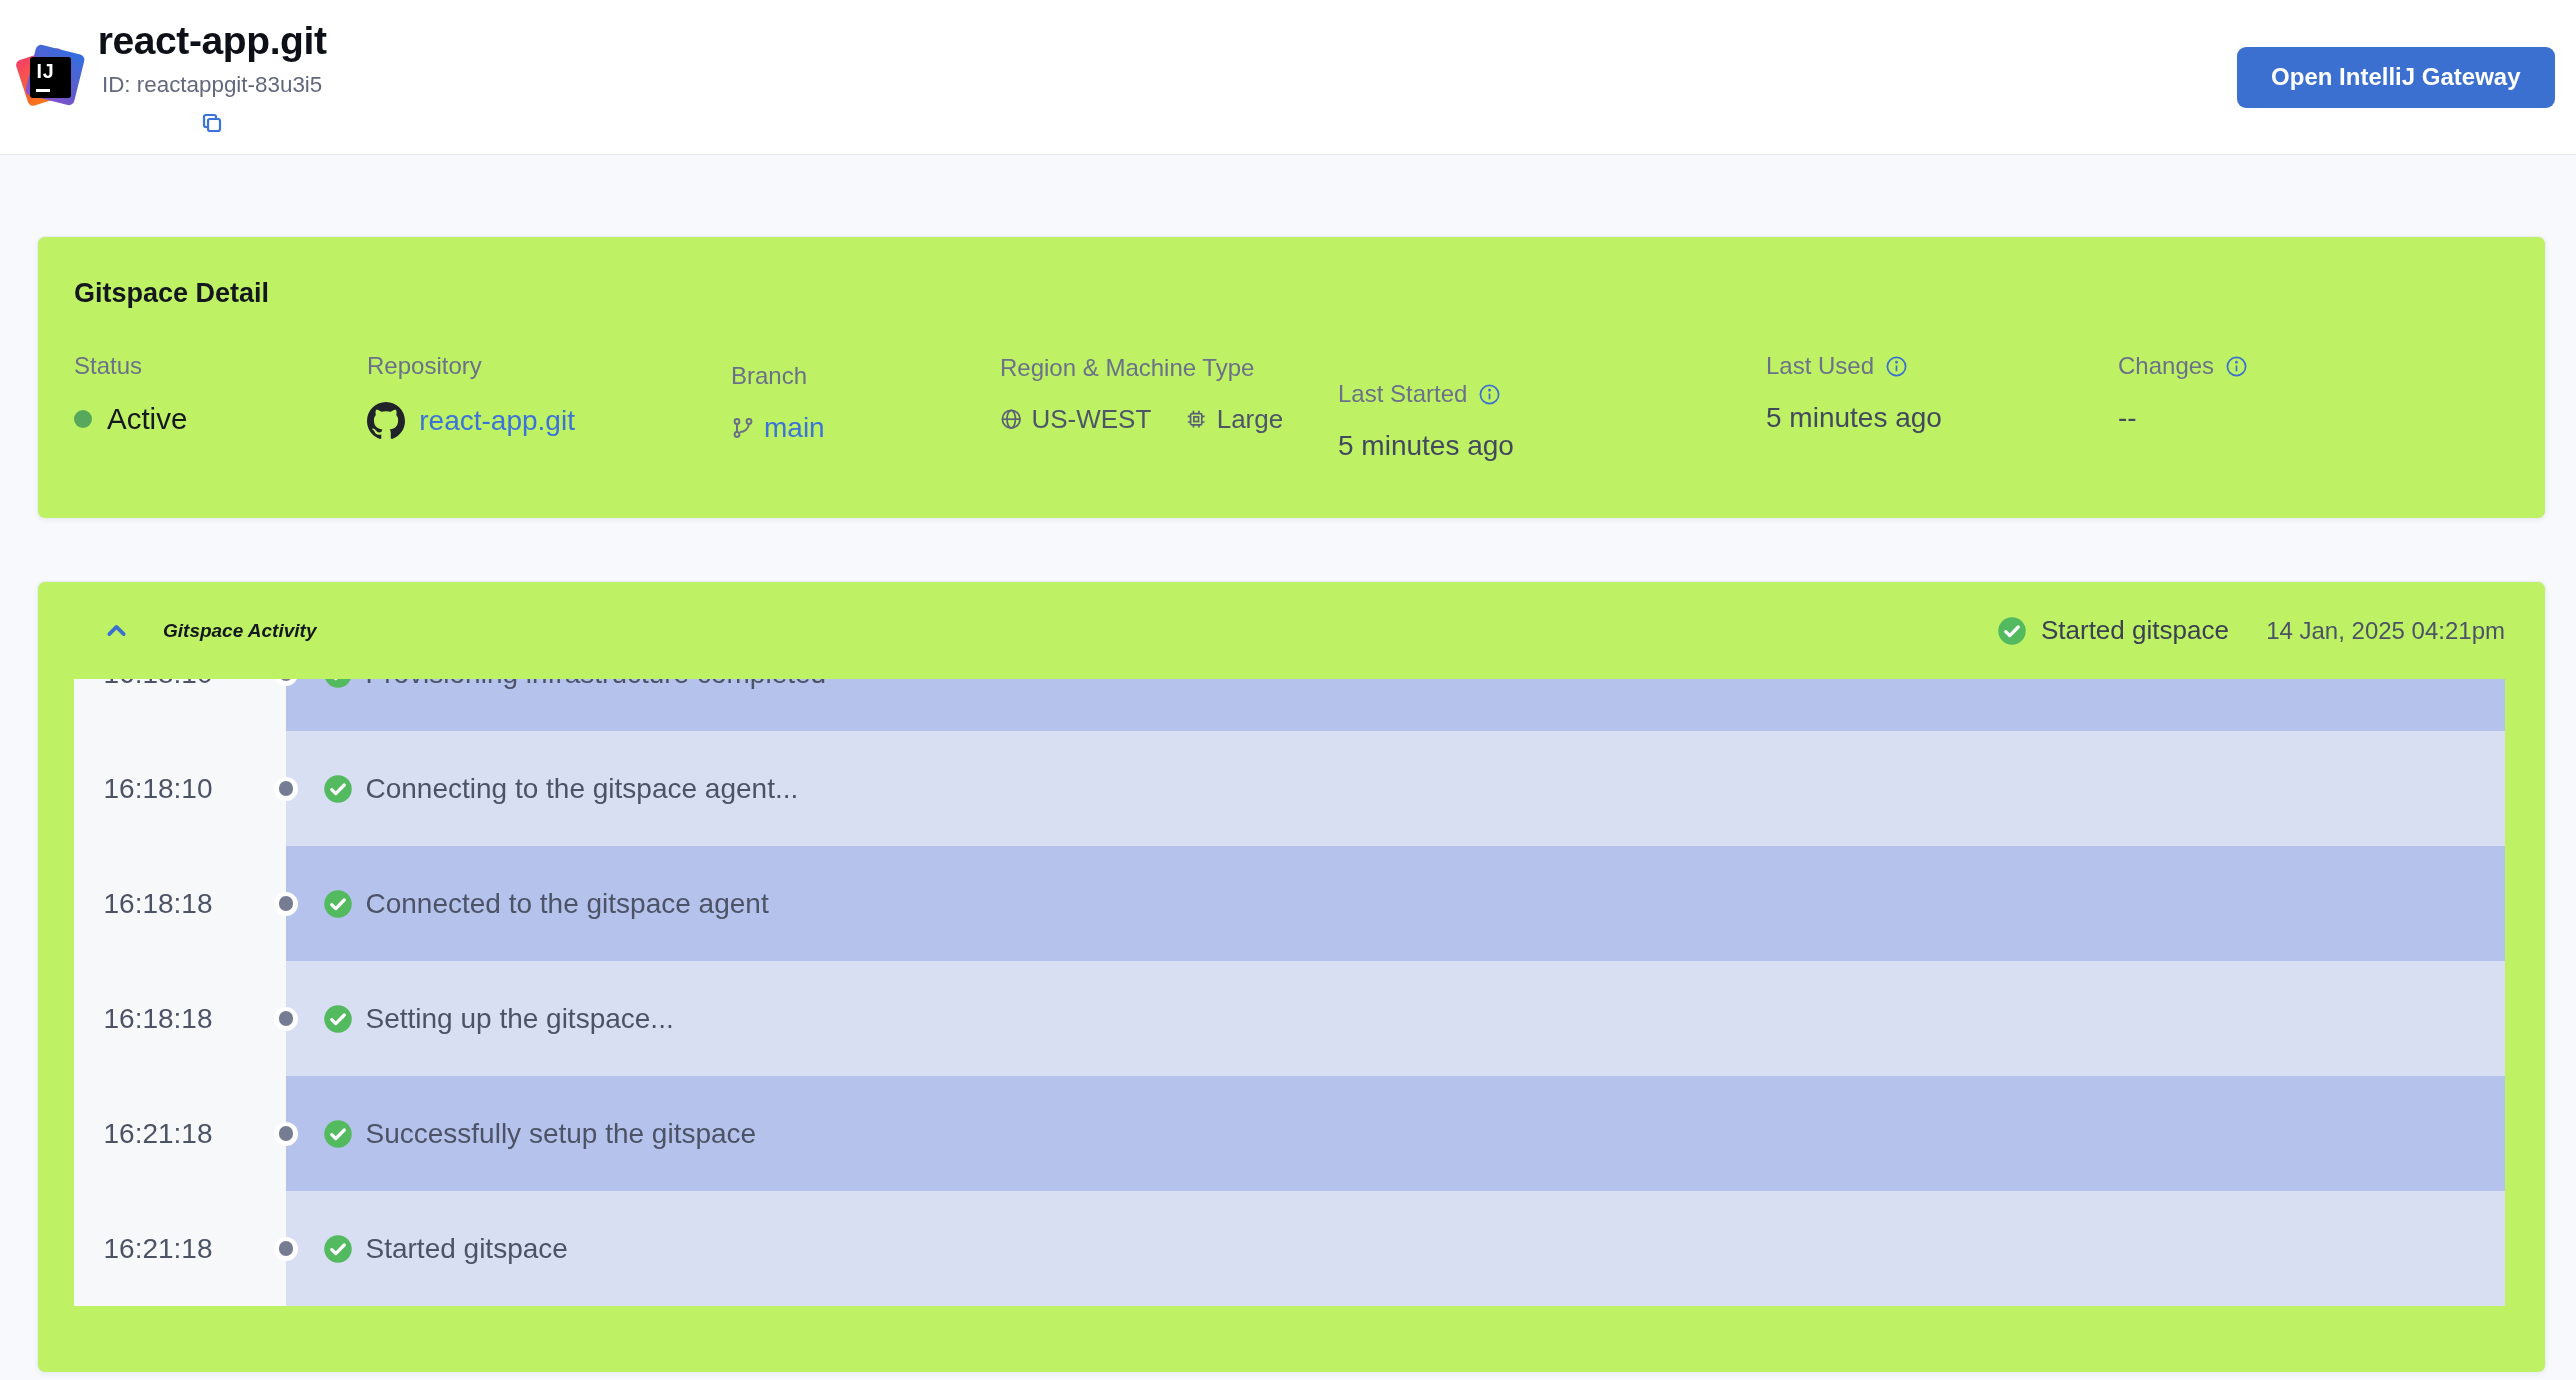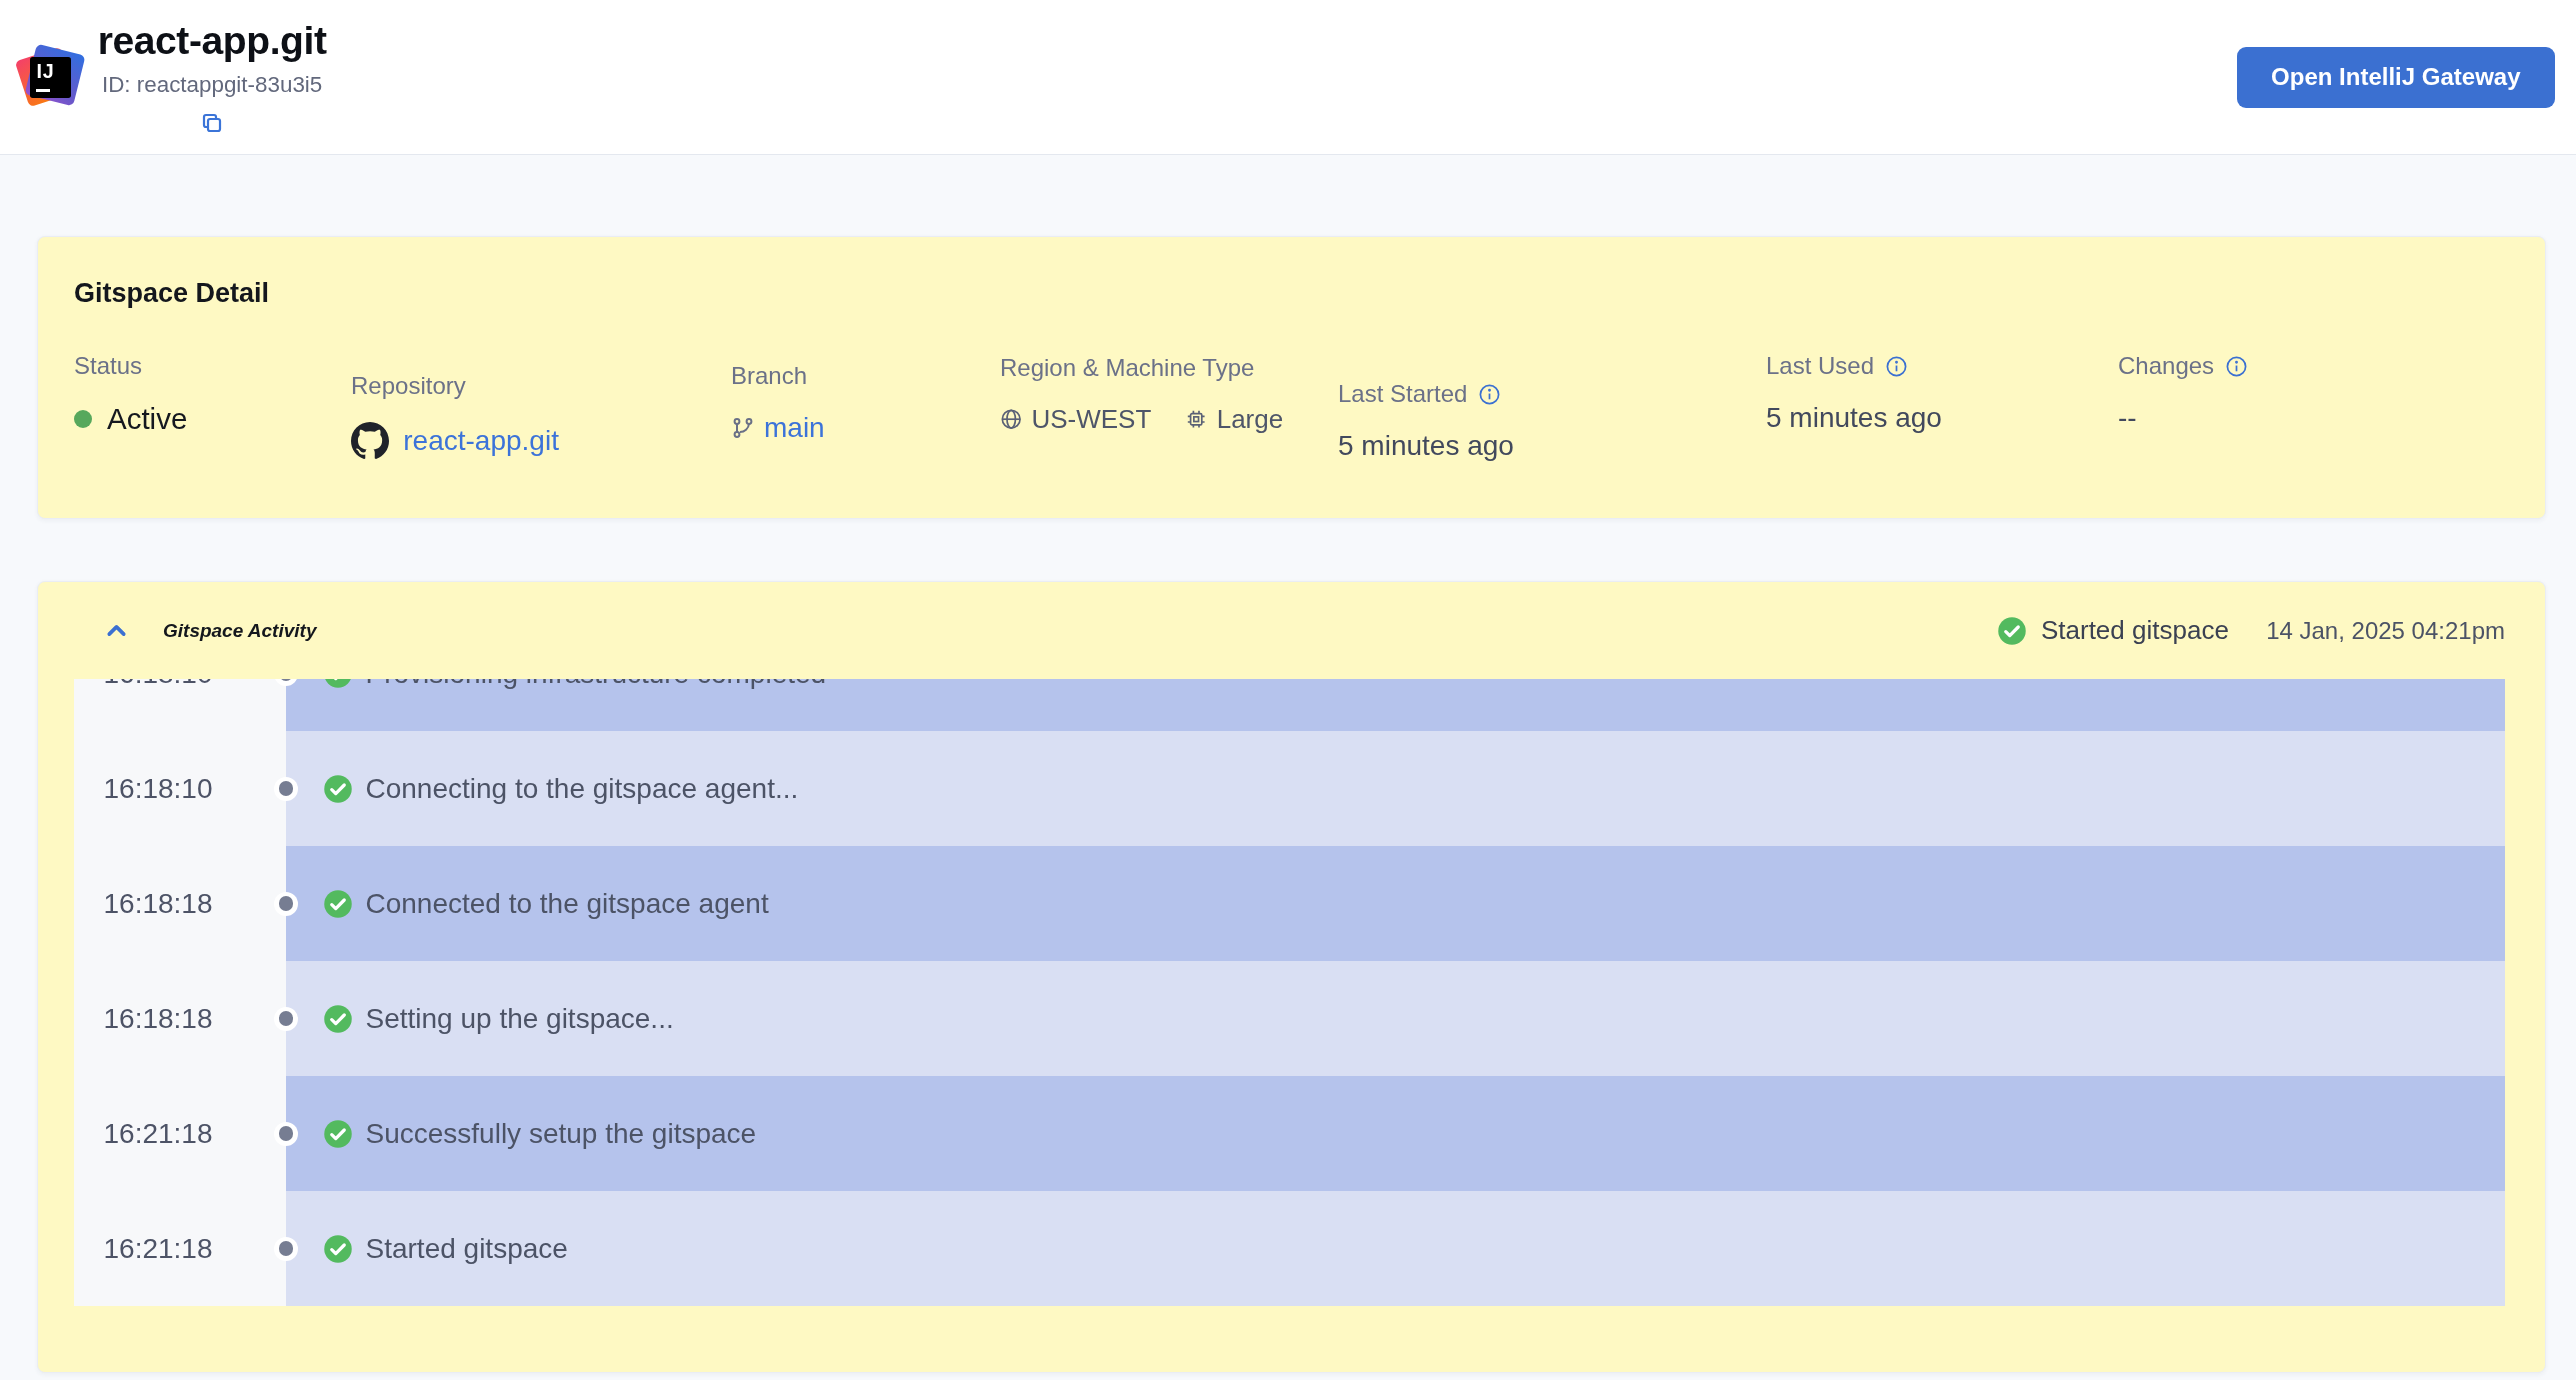"Gitspace Detail" .card { background: #fef9c3 -> #bef264 }
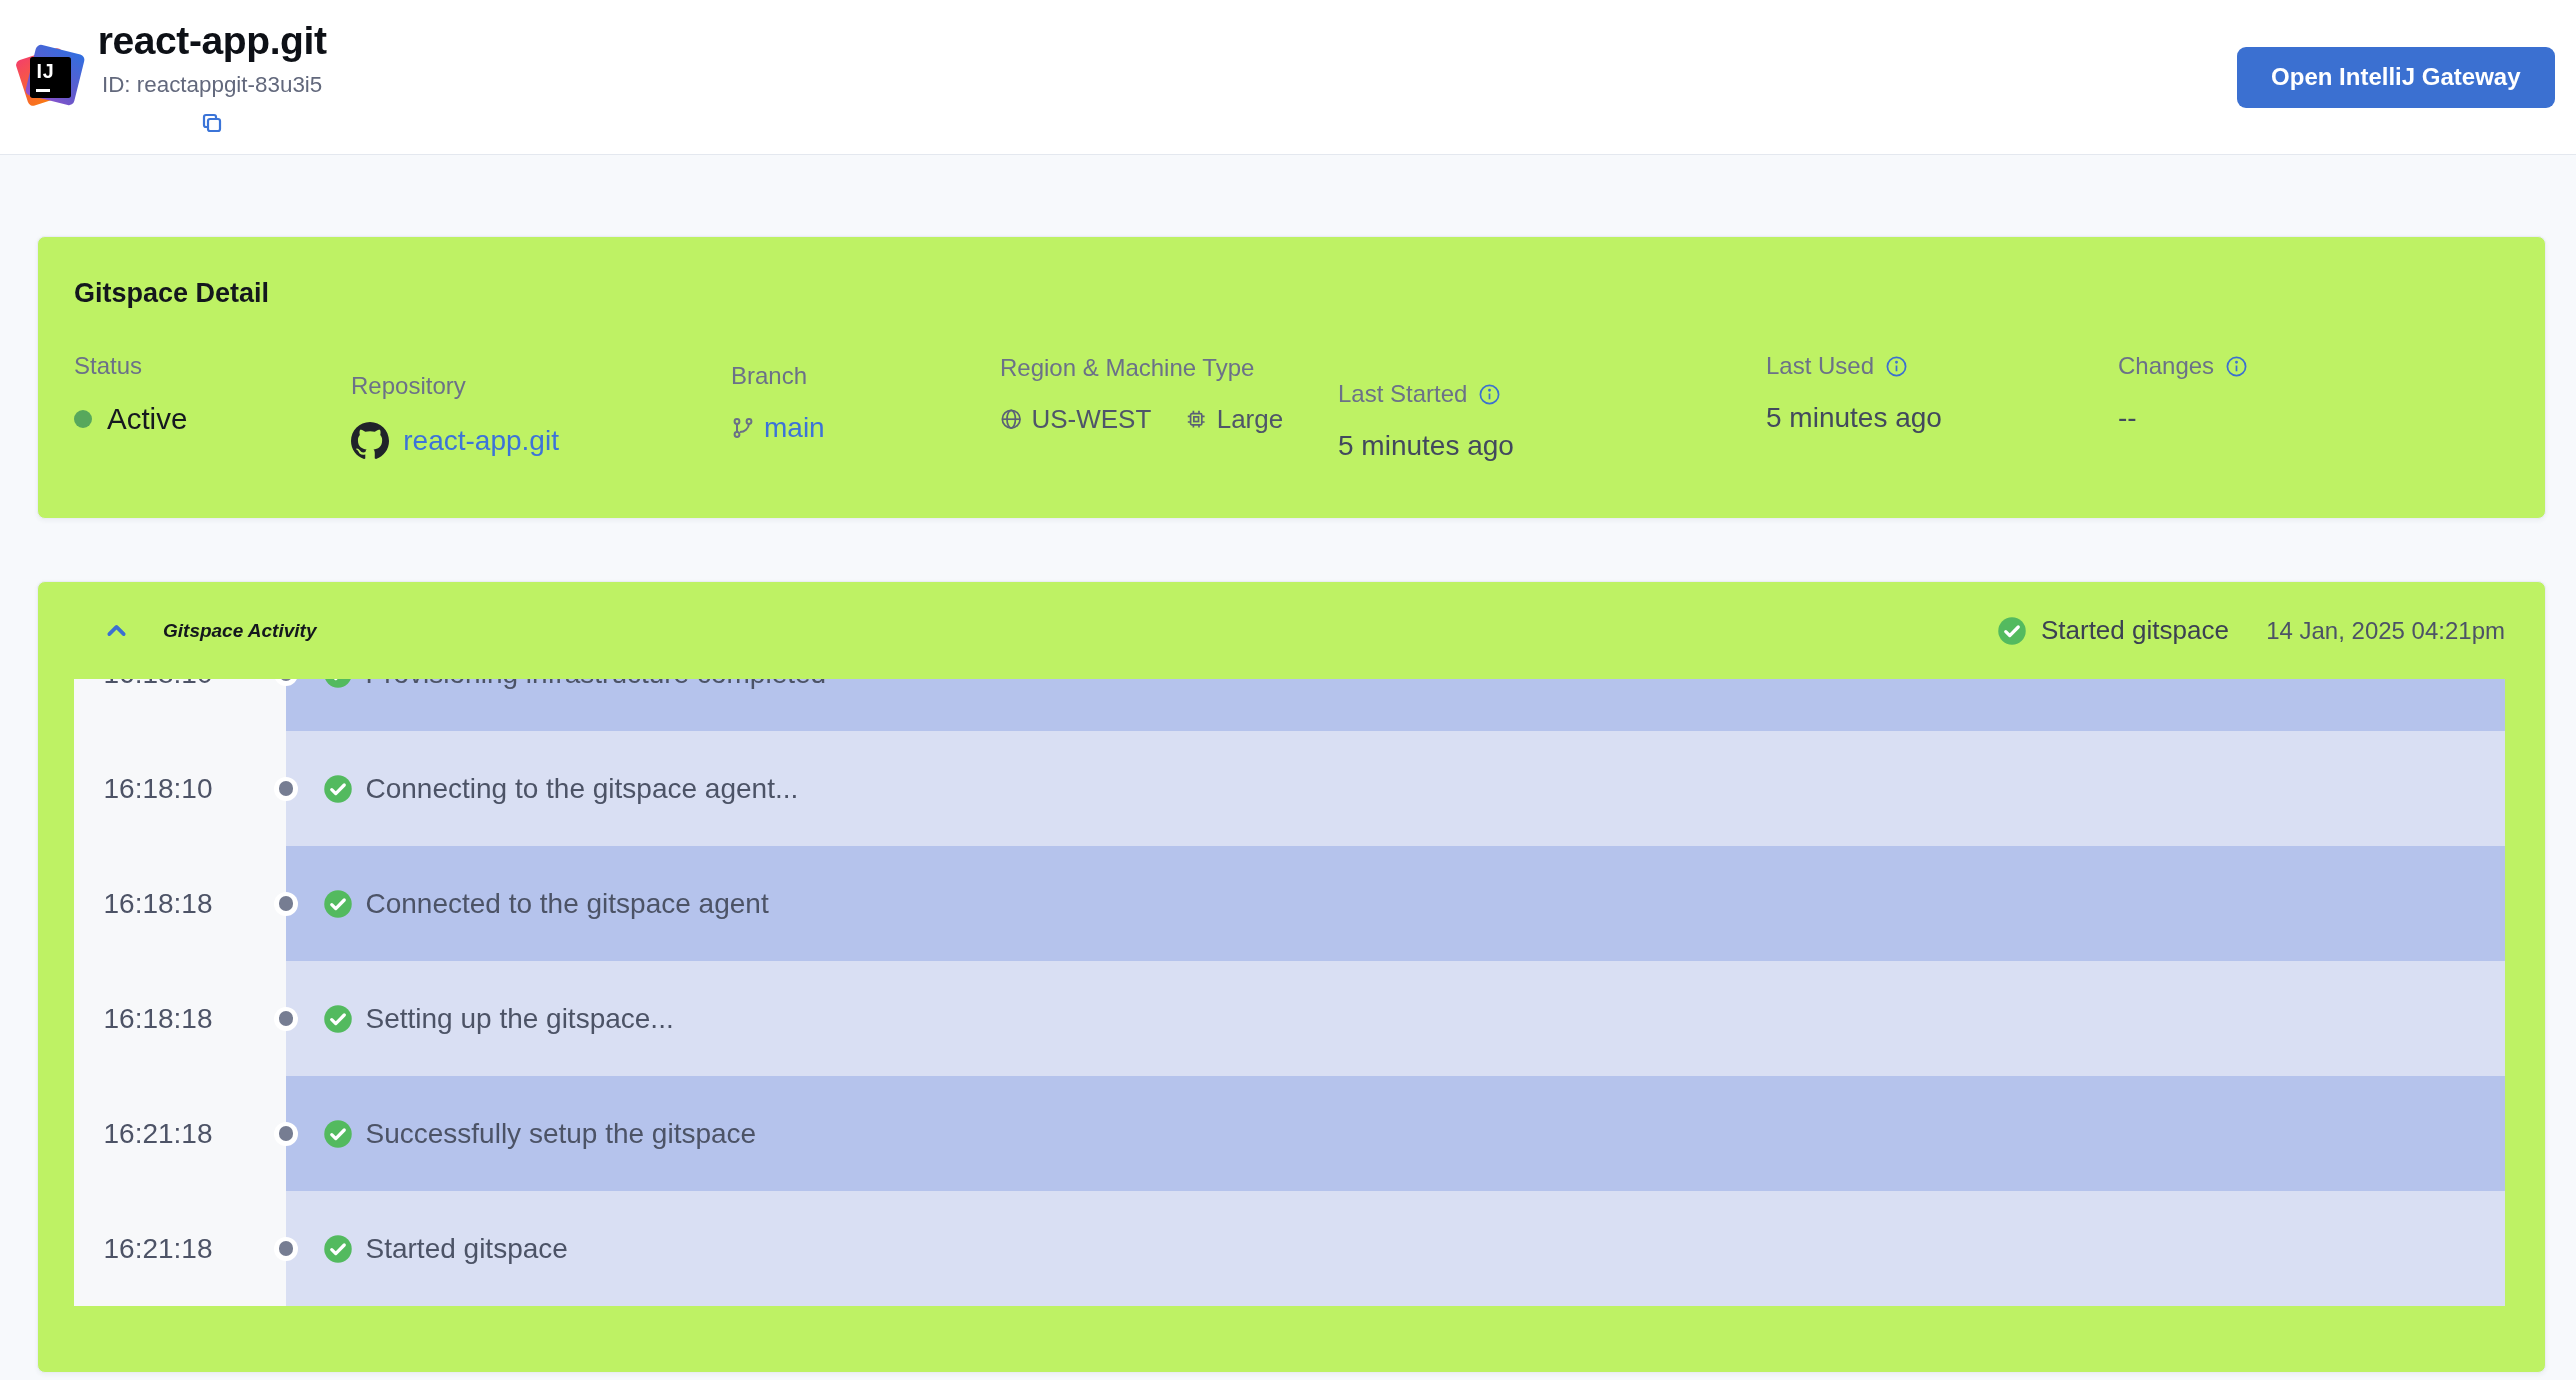"Repository" .f-repo { left: 313px -> 329px; margin-top: 20px -> none }
